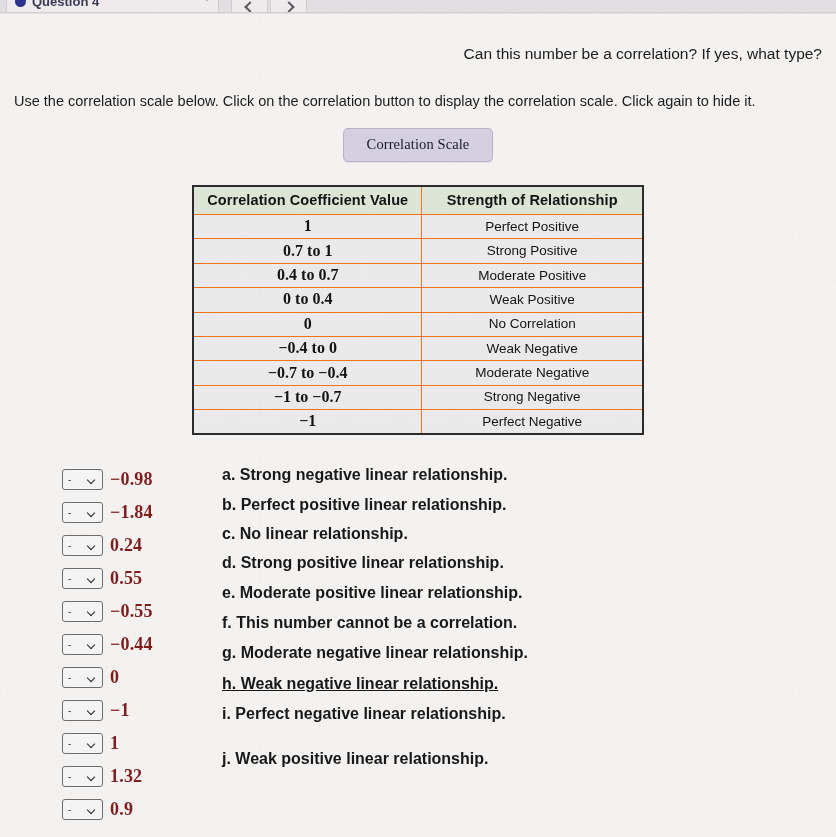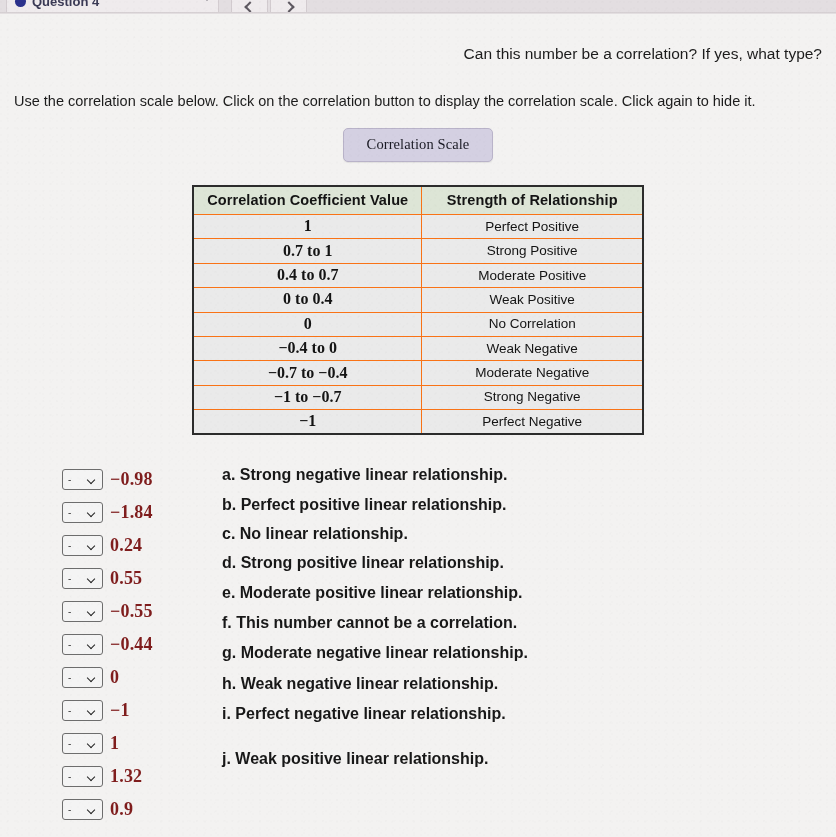"h. Weak negative linear relationship." div.opt-row { text-decoration: none -> underline }
